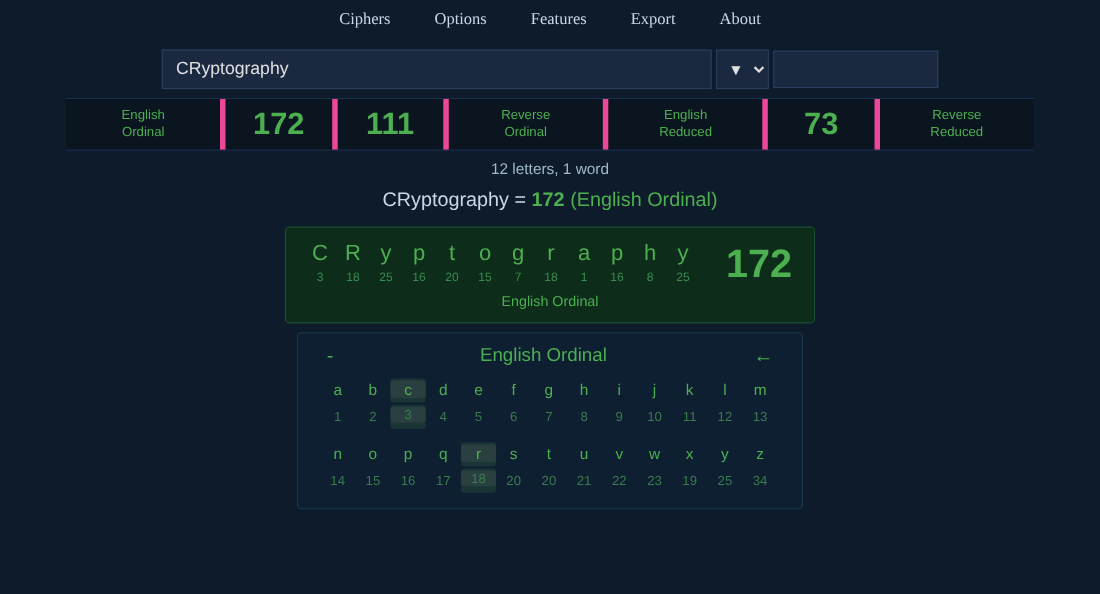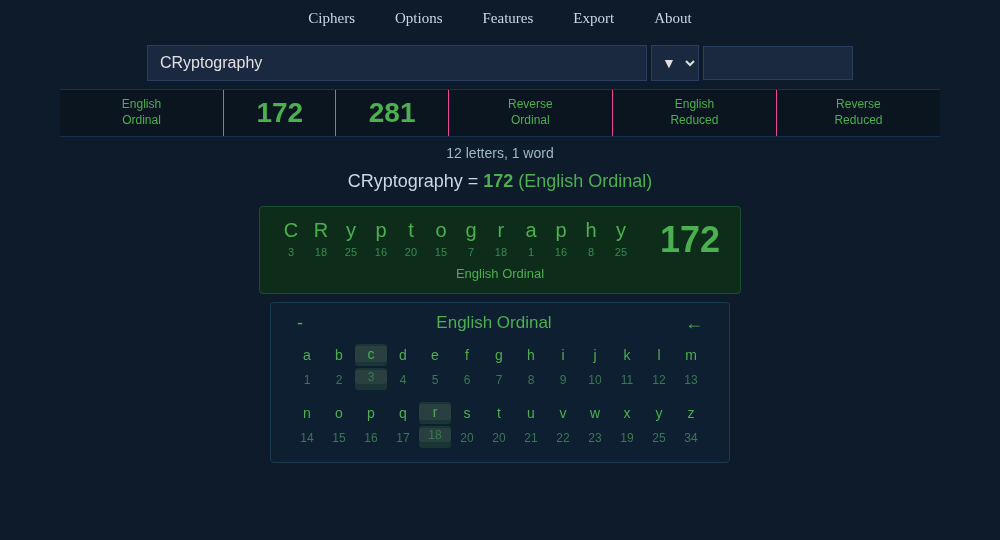"English" .cipher-cell { border-right: 1px solid #ec4899 -> 5px solid #ec4899 }
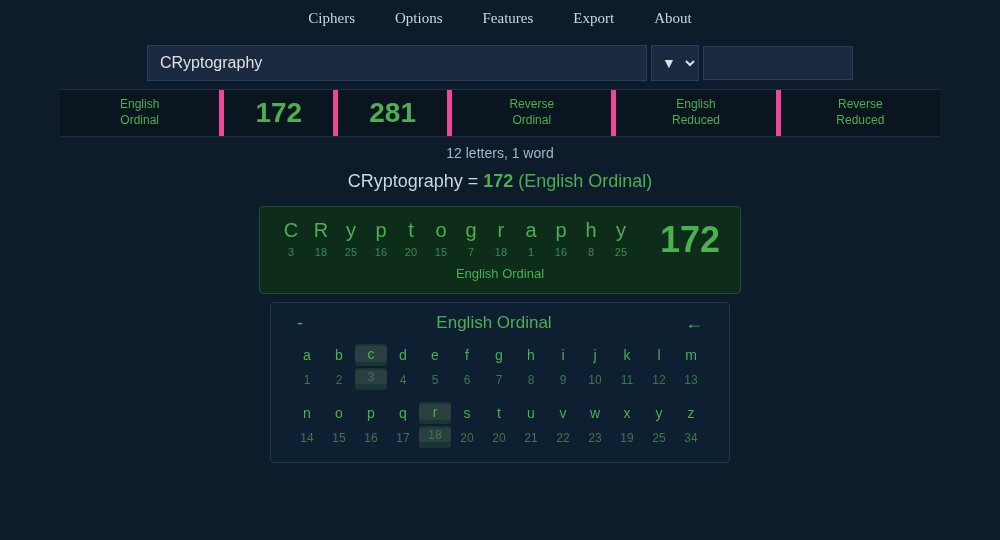"281" span.cipher-value { text: 281 -> 111 }
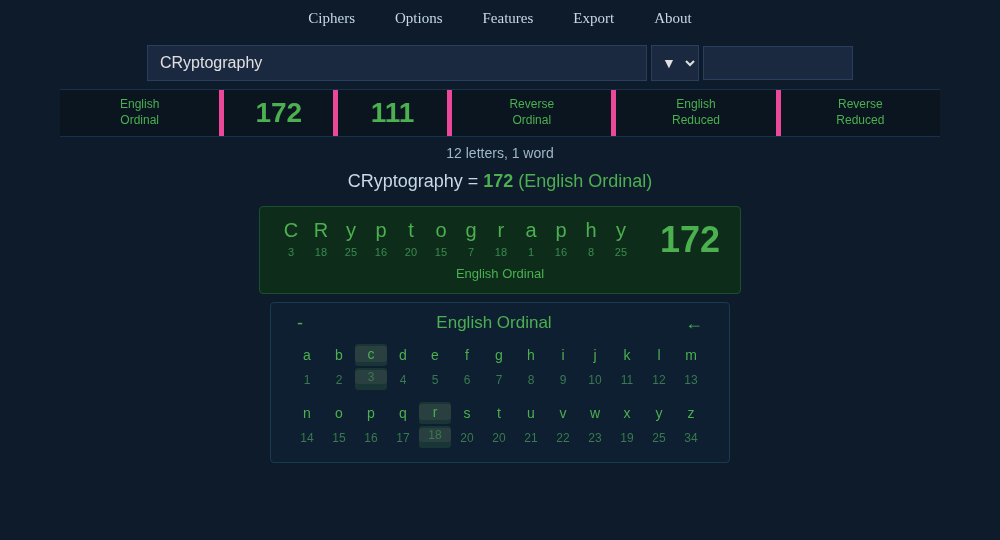"73" div.cipher-cell { html: none -> <div> <span>73</span> </div> }
